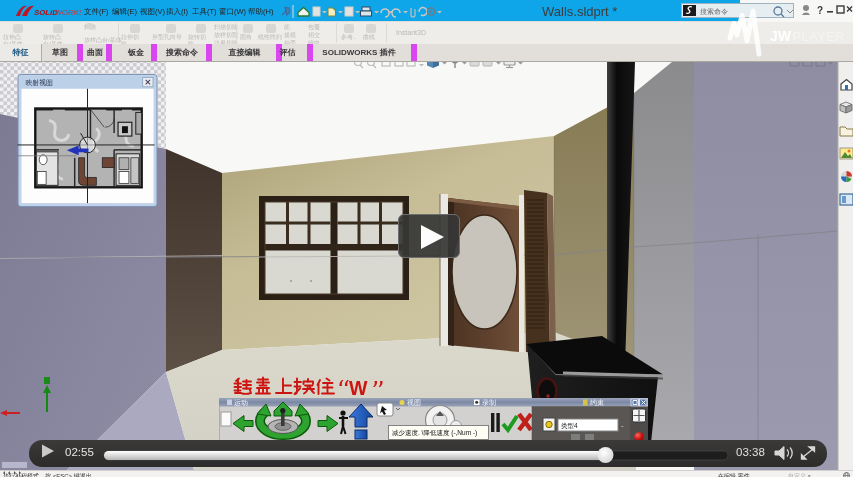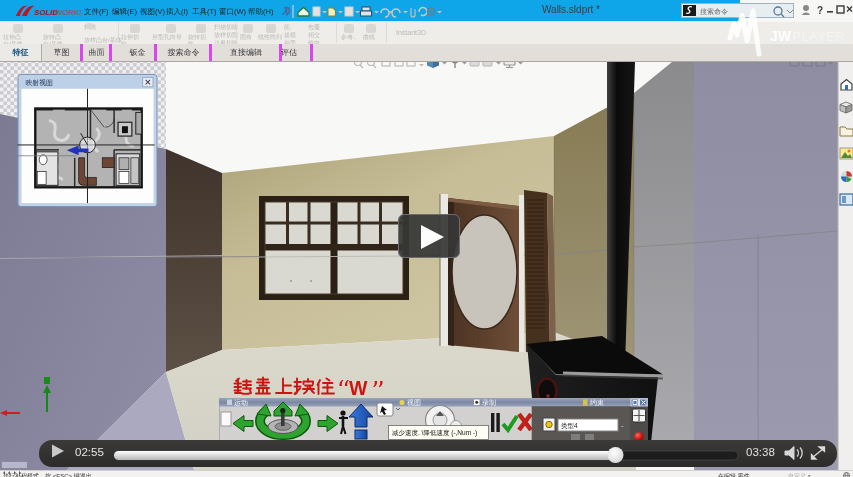"Walls.sldprt *" #title { font-size: 10px -> 13px }
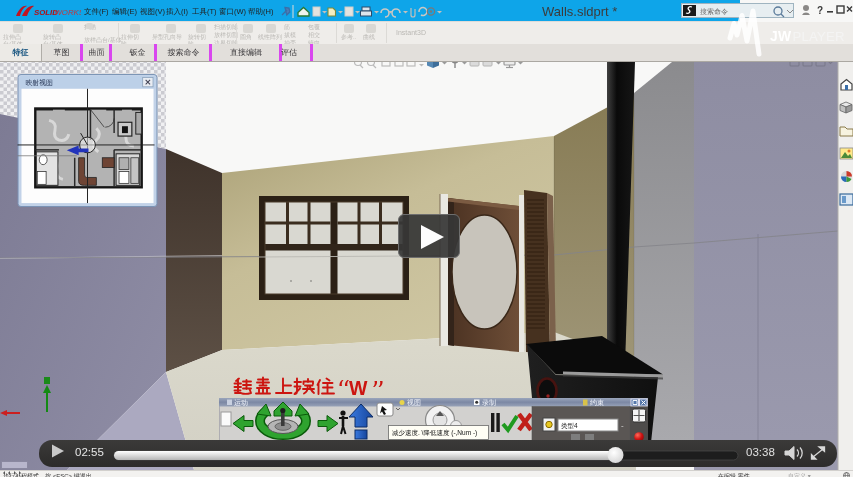"草图" .tab { border-right: 3px solid #d946ef -> 6px solid #d946ef; font-weight: normal -> bold }
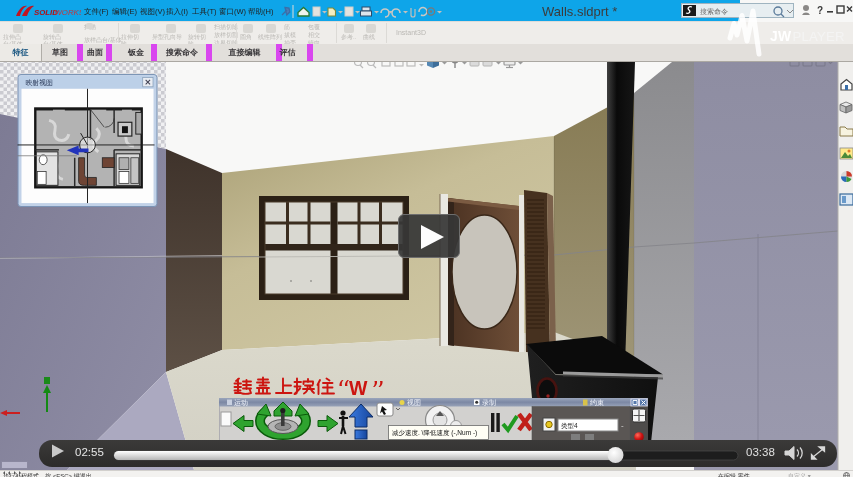"SOLIDWORKS 插件" div.tab { html: none -> <div>SOLIDWORKS 插件</div> }
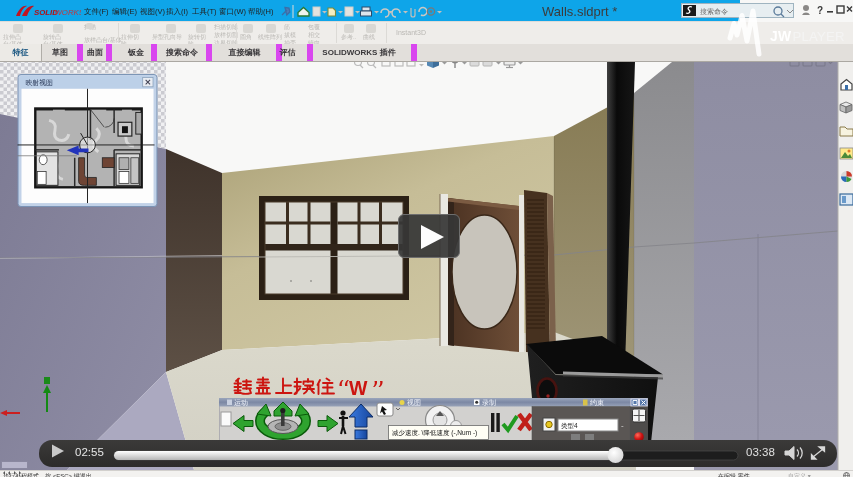"02:55" #videobar { left: 39px -> 29px }
